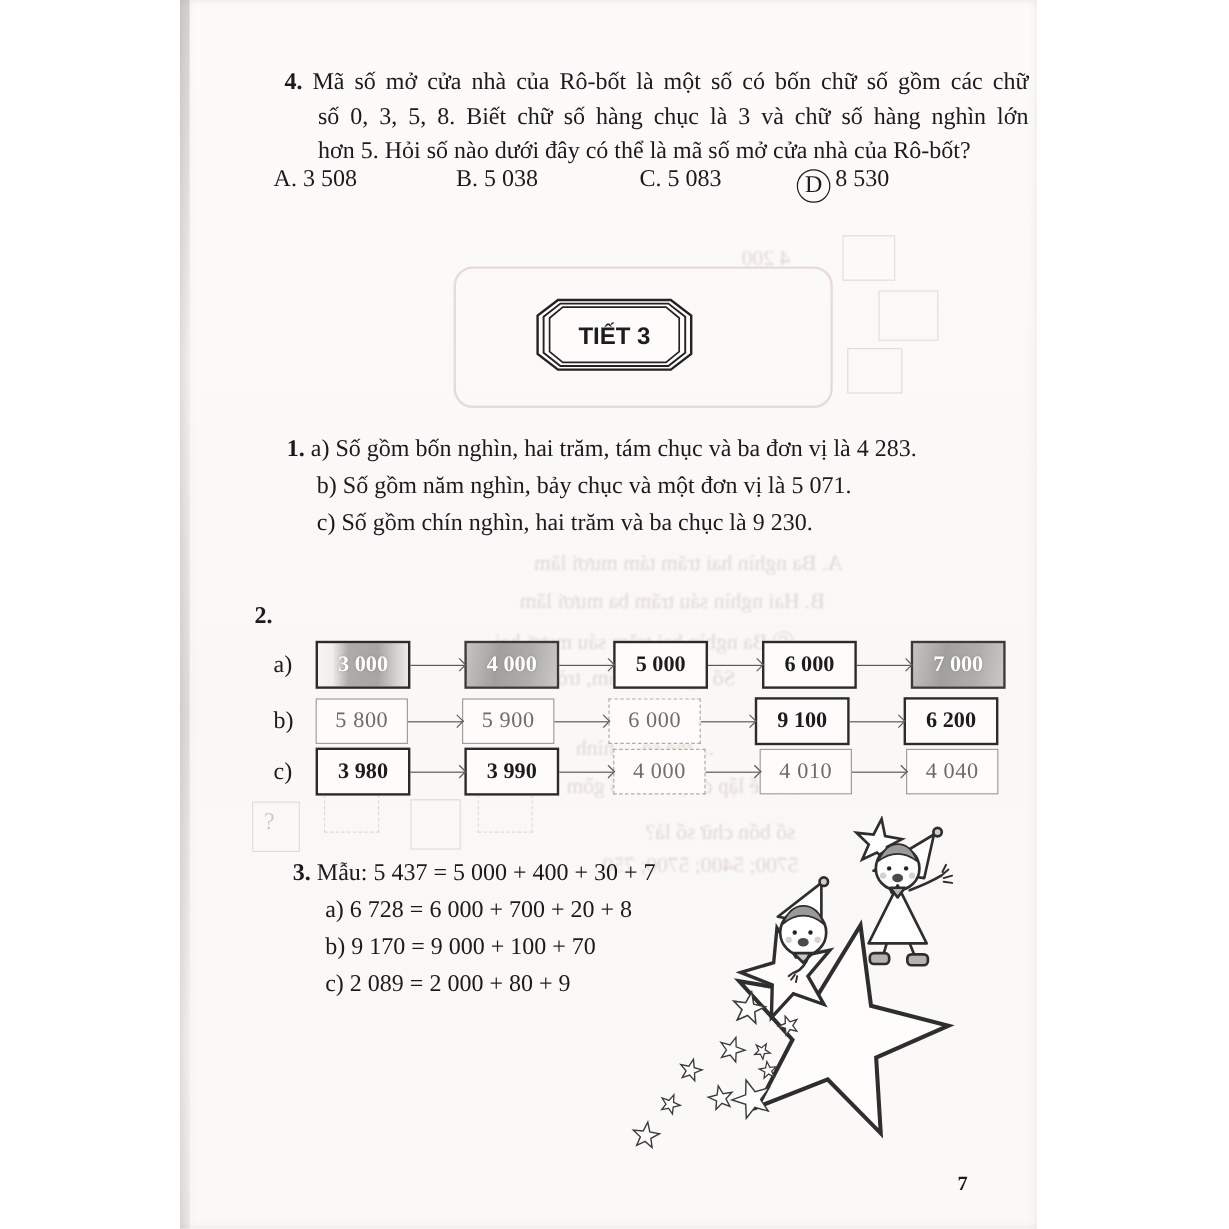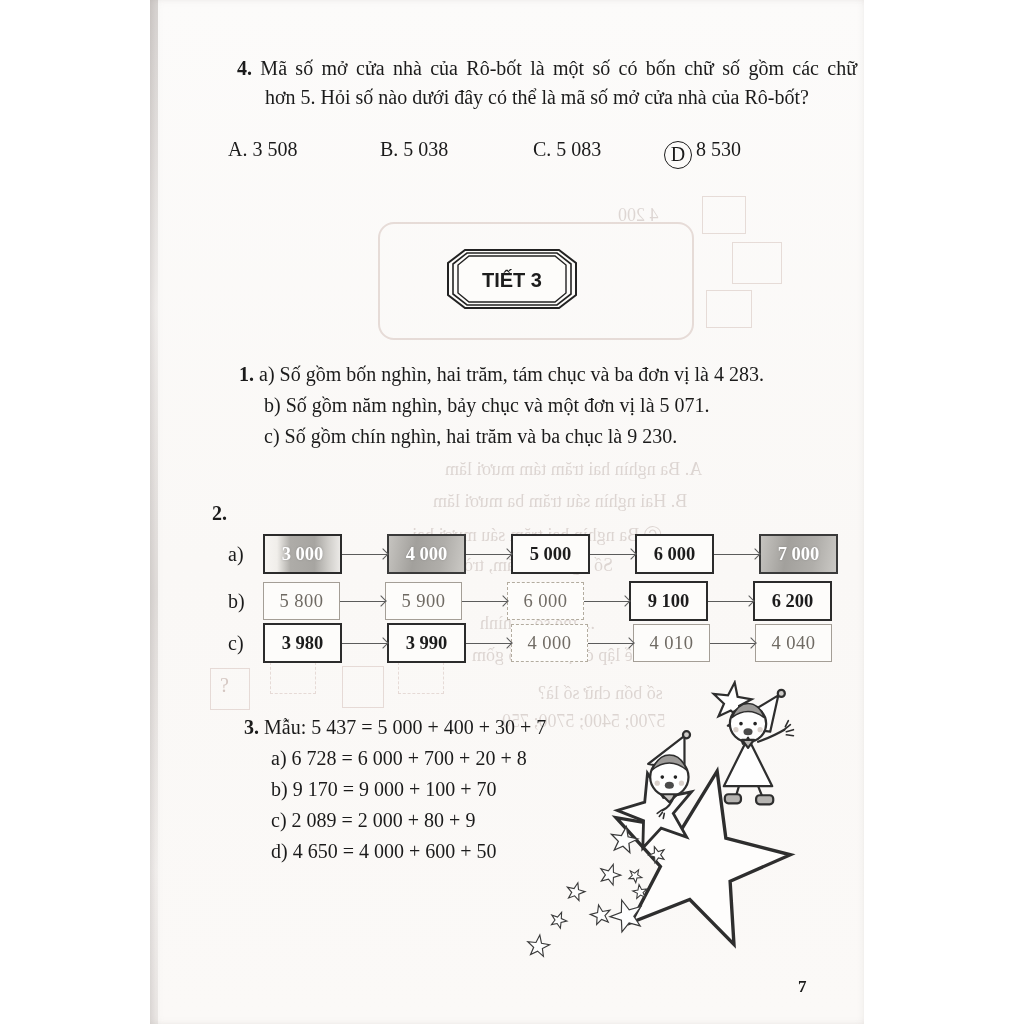"số 0, 3, 5, 8." div.tline { html: none -> <div>số 0, 3, 5, 8. Biết chữ số hàng chục là 3 và chữ số hàng nghìn lớn</div> }
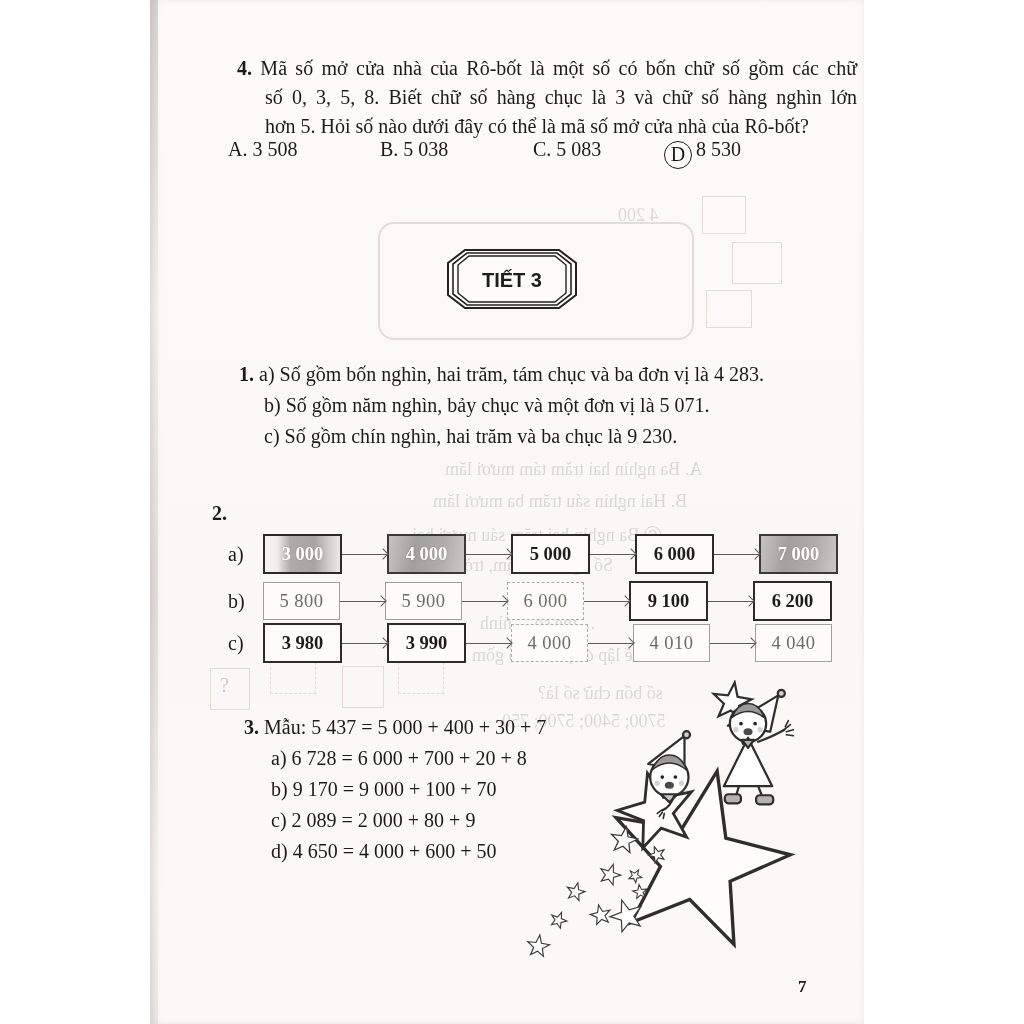"d) 4 650 = 4" div.item { html: <div><span>d)</span> <span>4 650 = 4 000 + 600 + 50</span></div> -> none }
